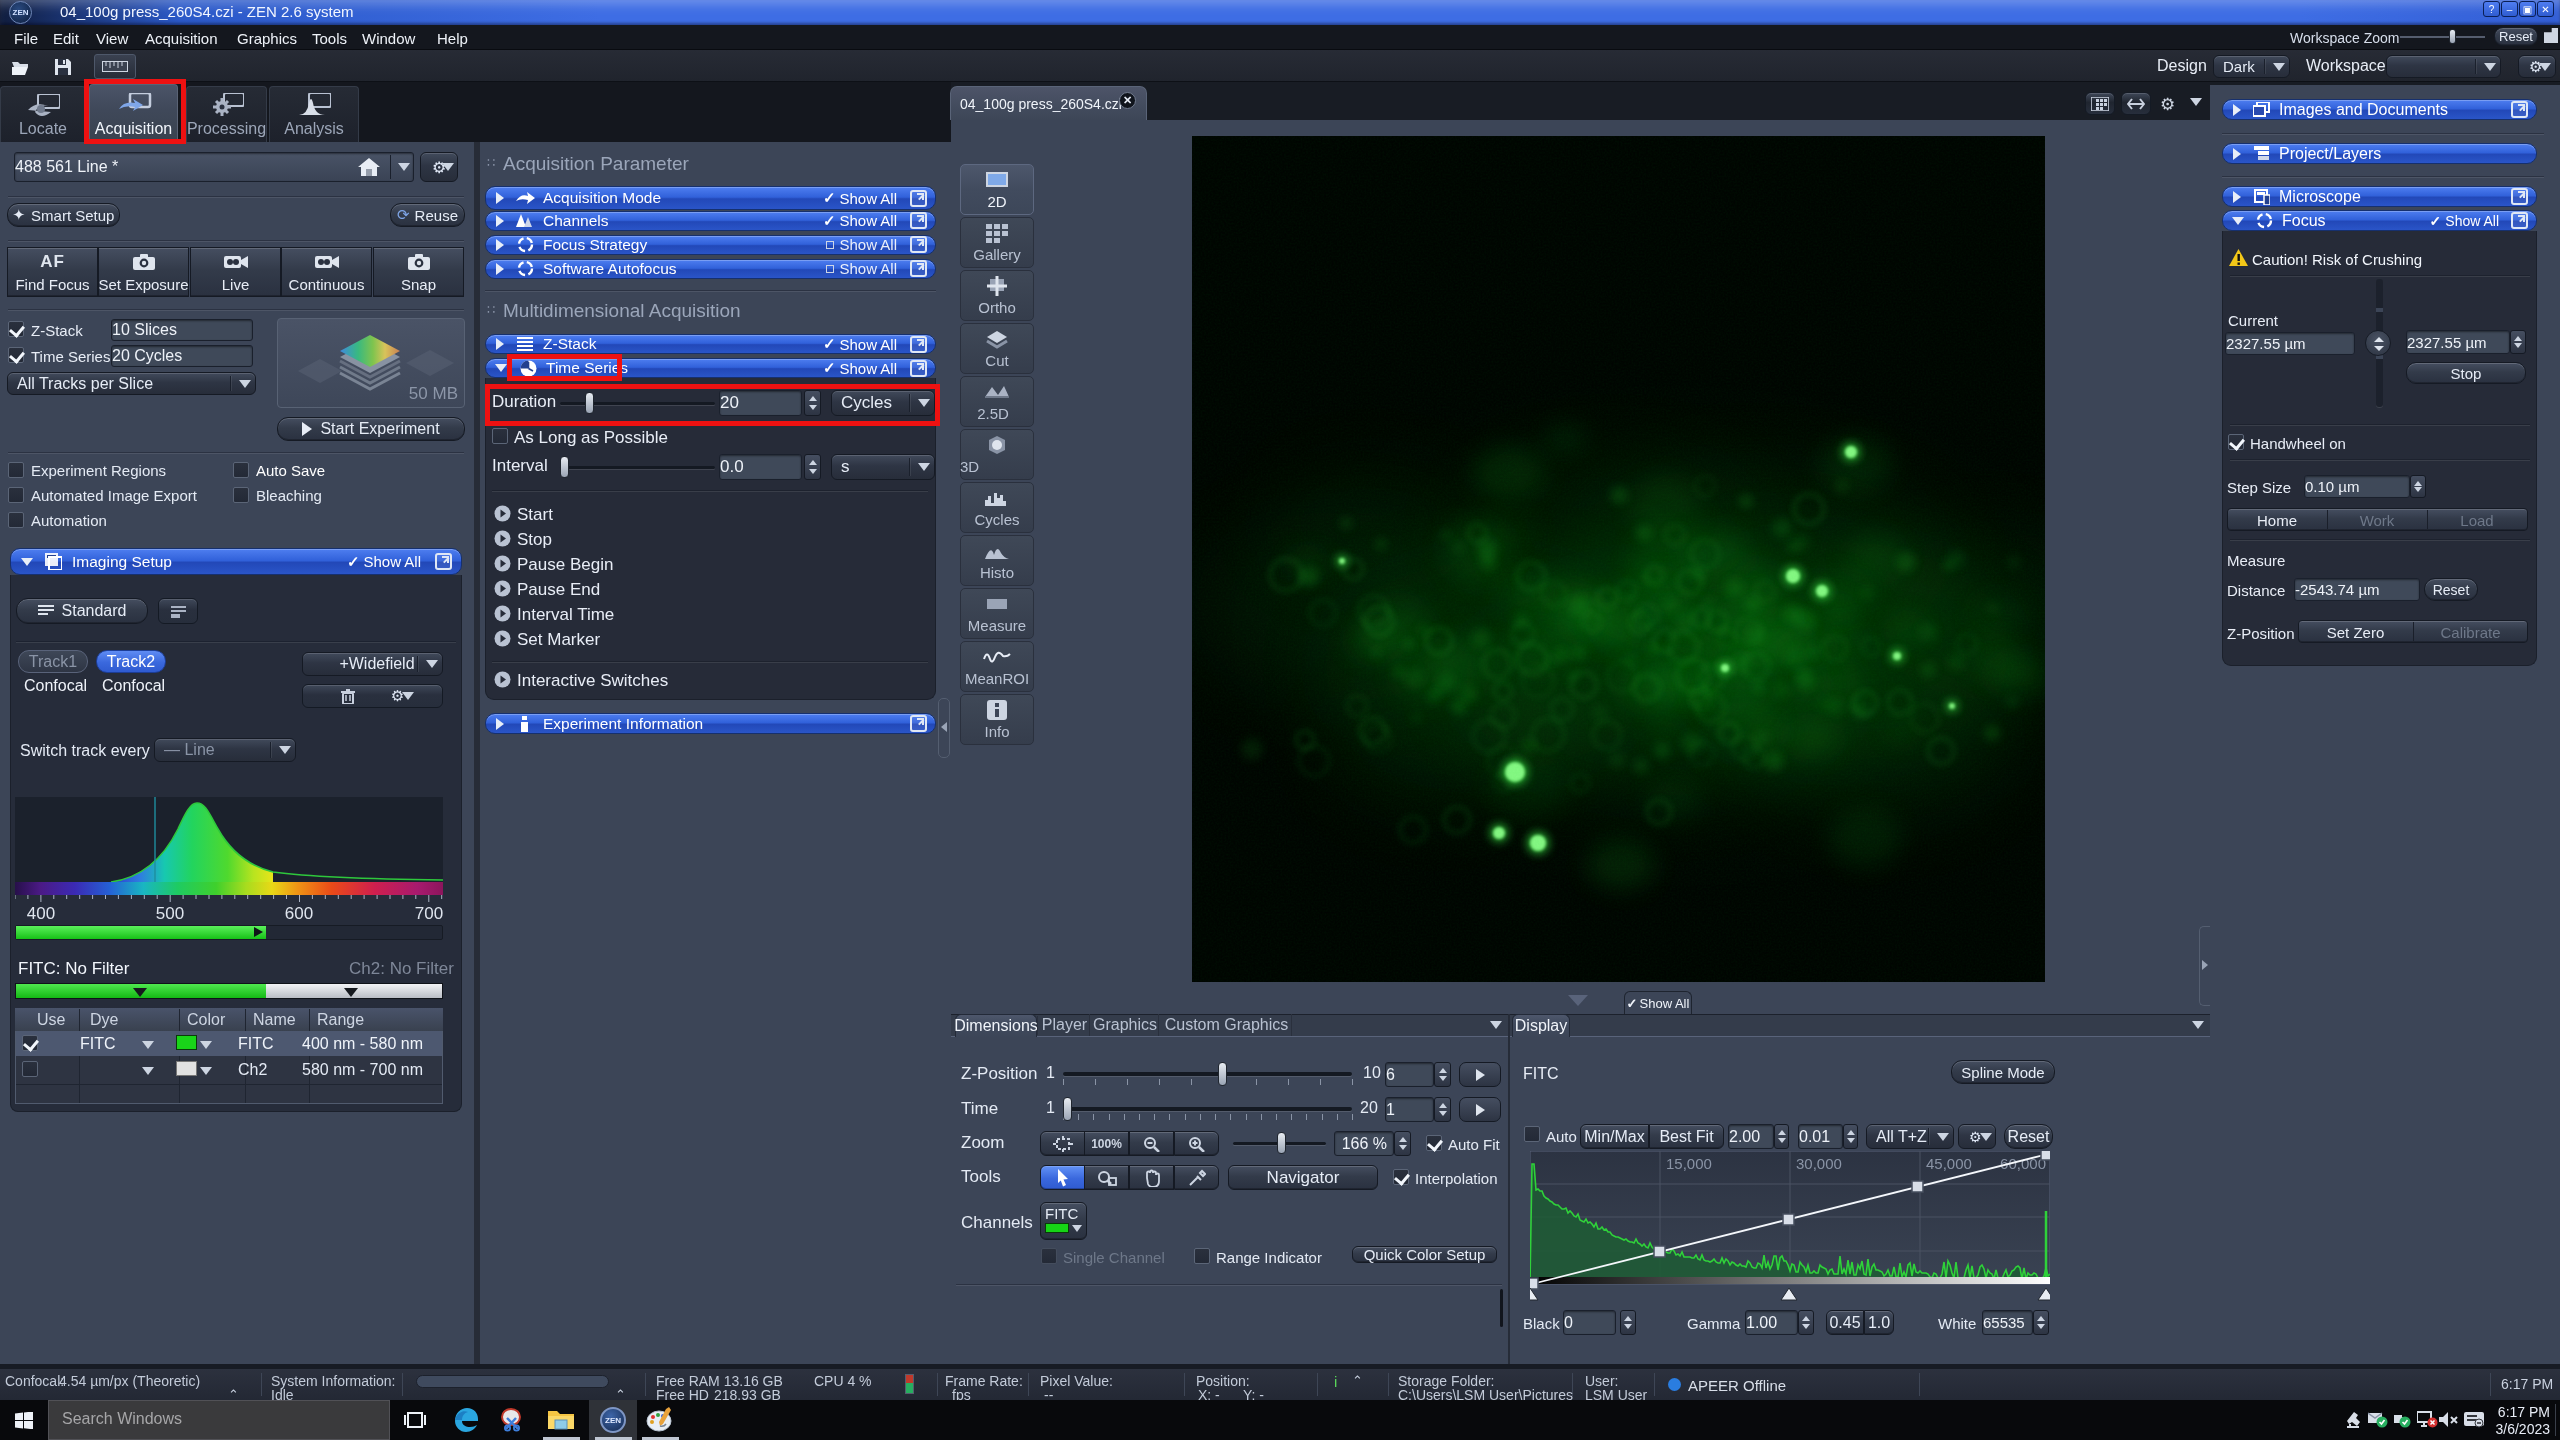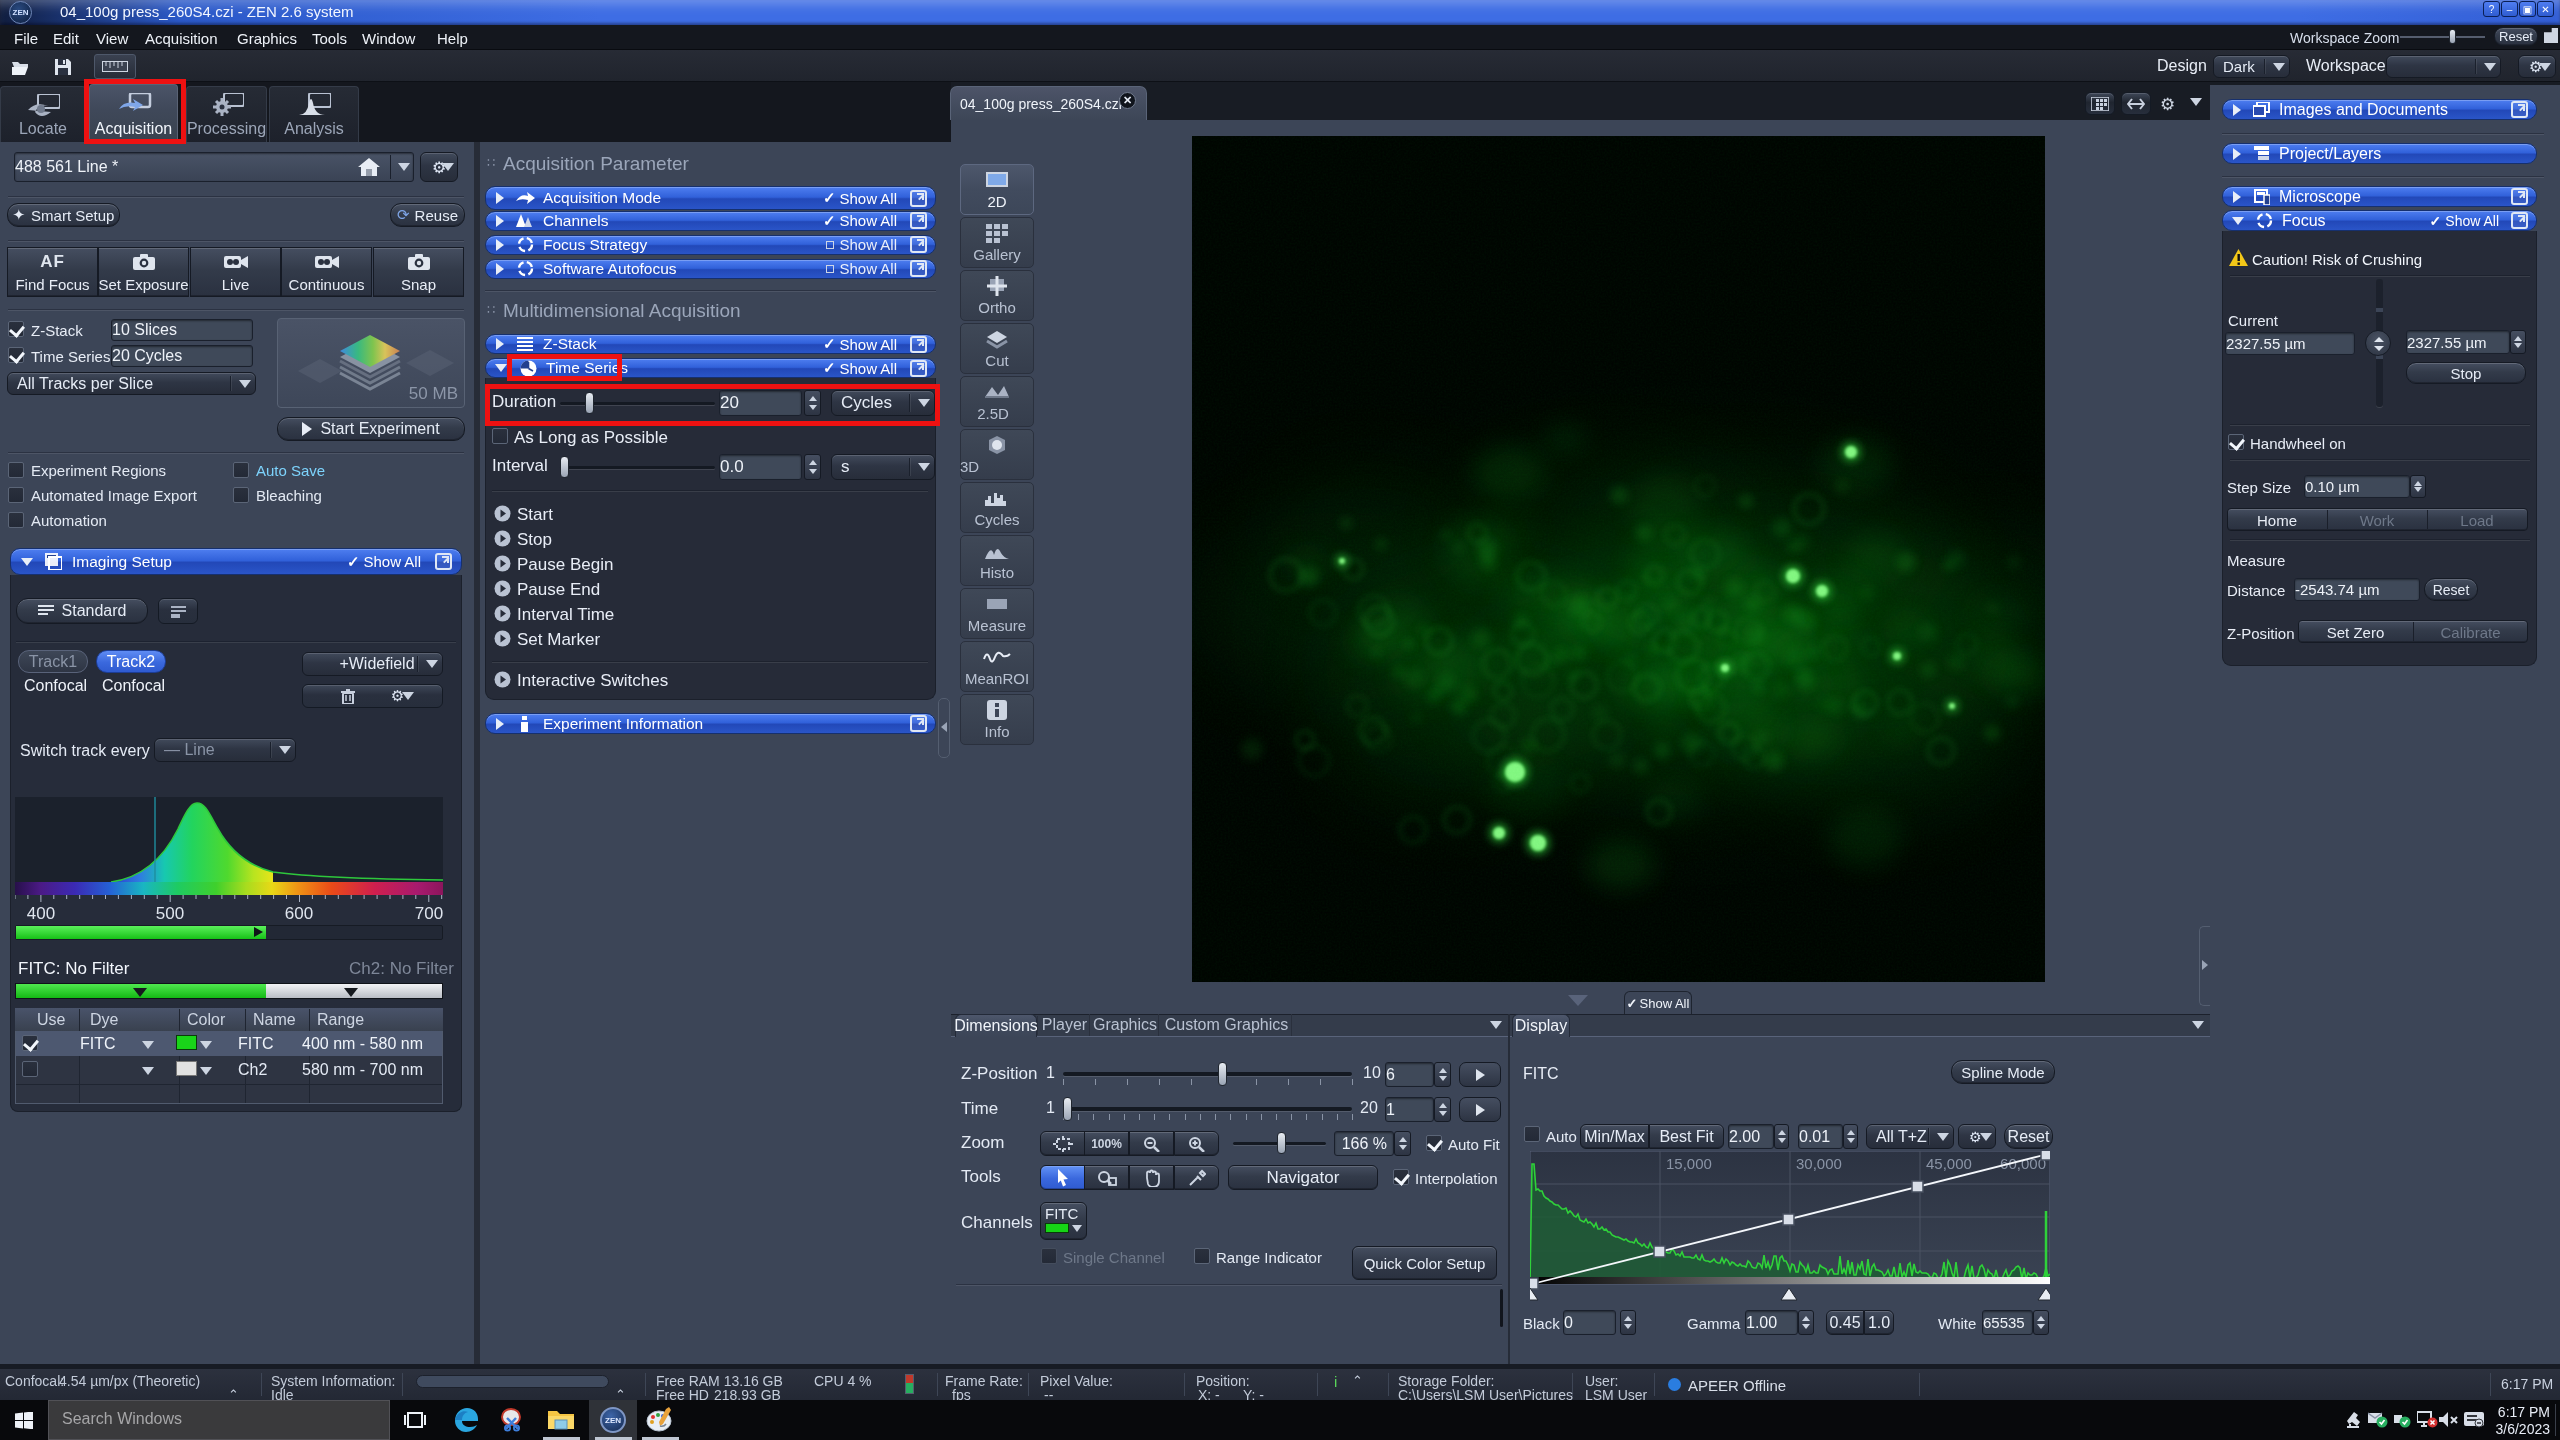"Auto Save" div.abs { color: #7dd3fc -> #ffffff }
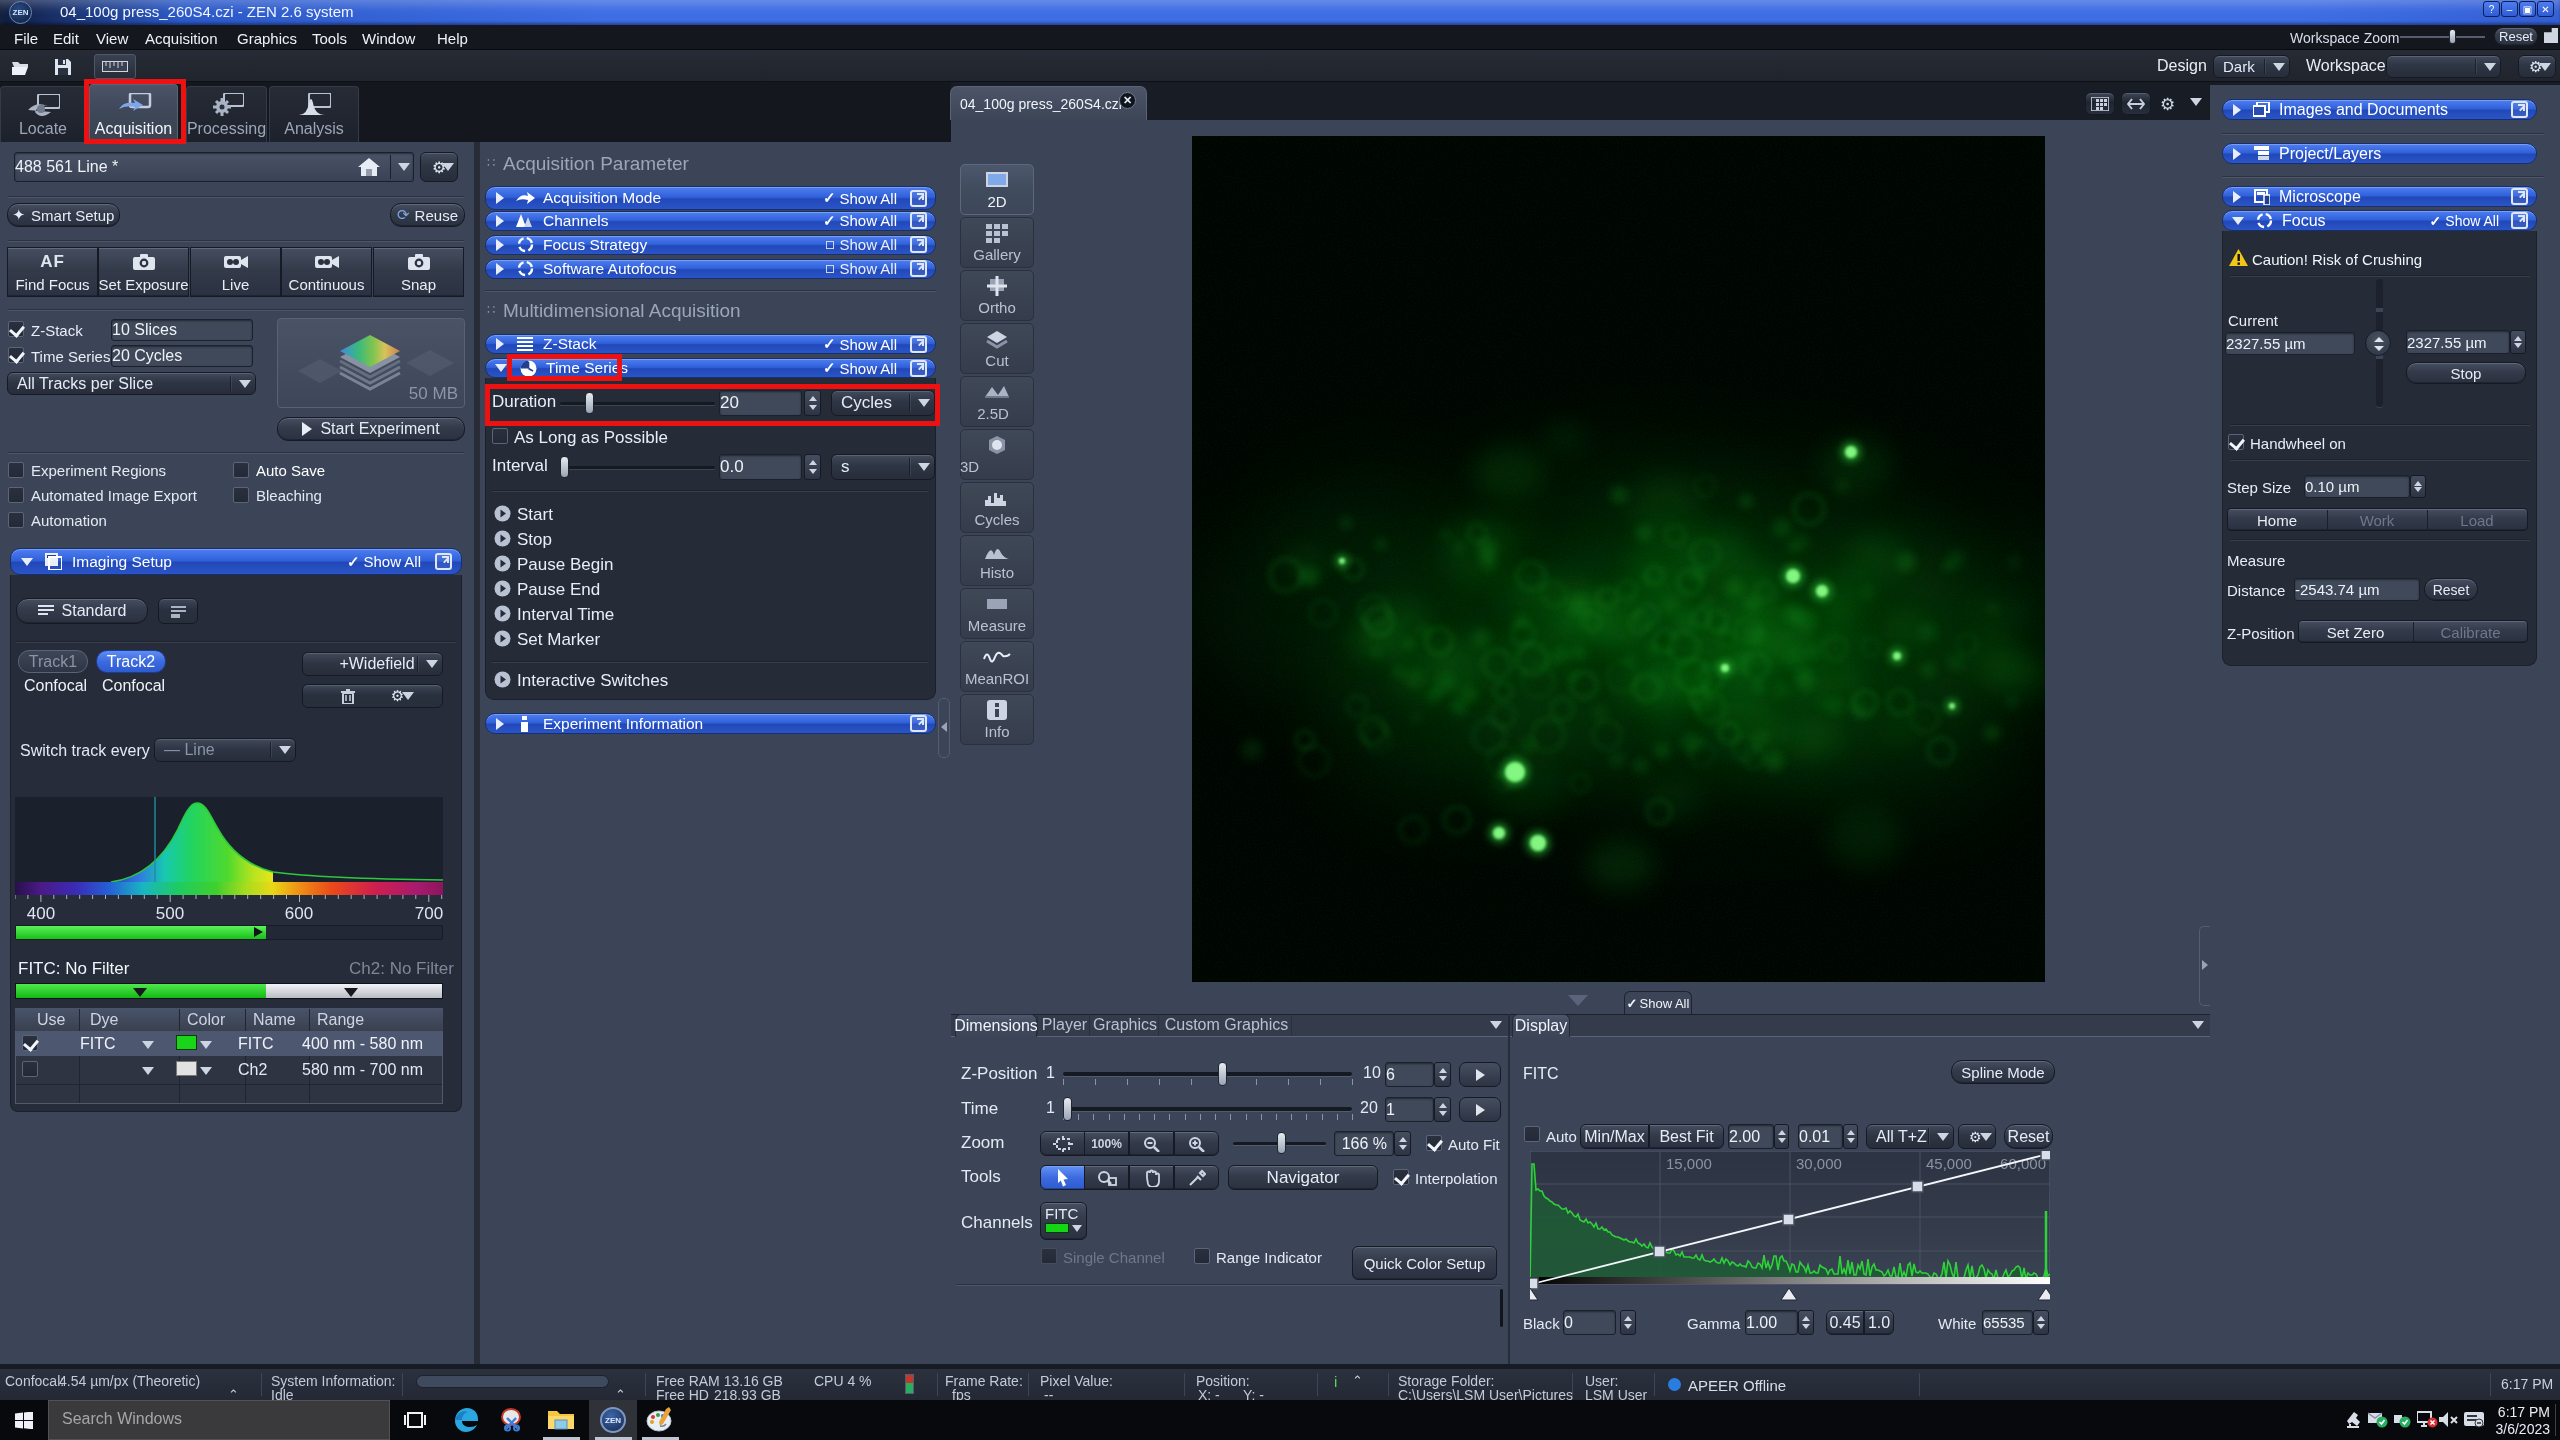"Quick Color Setup" div.abs { height: 34px -> 17px }
